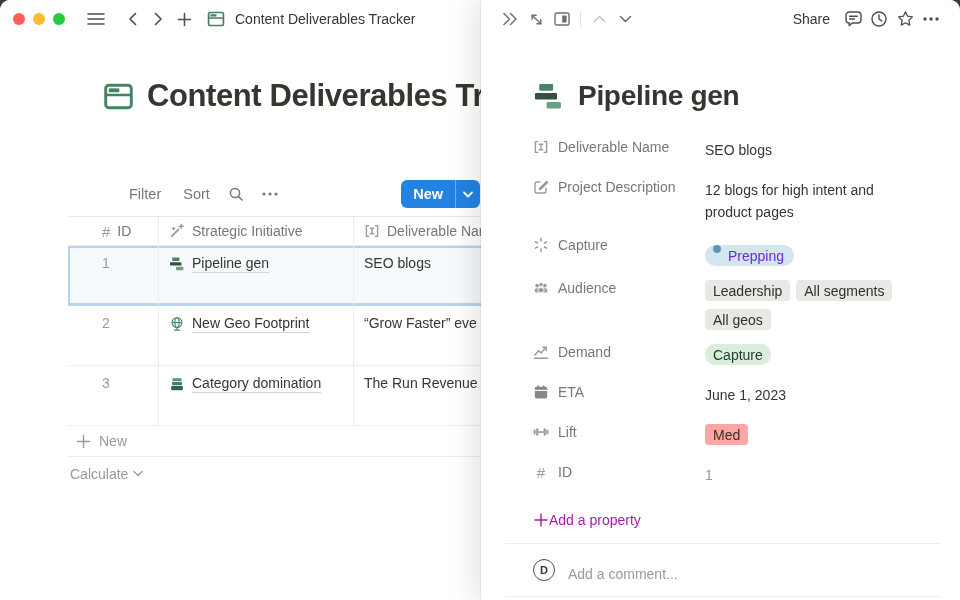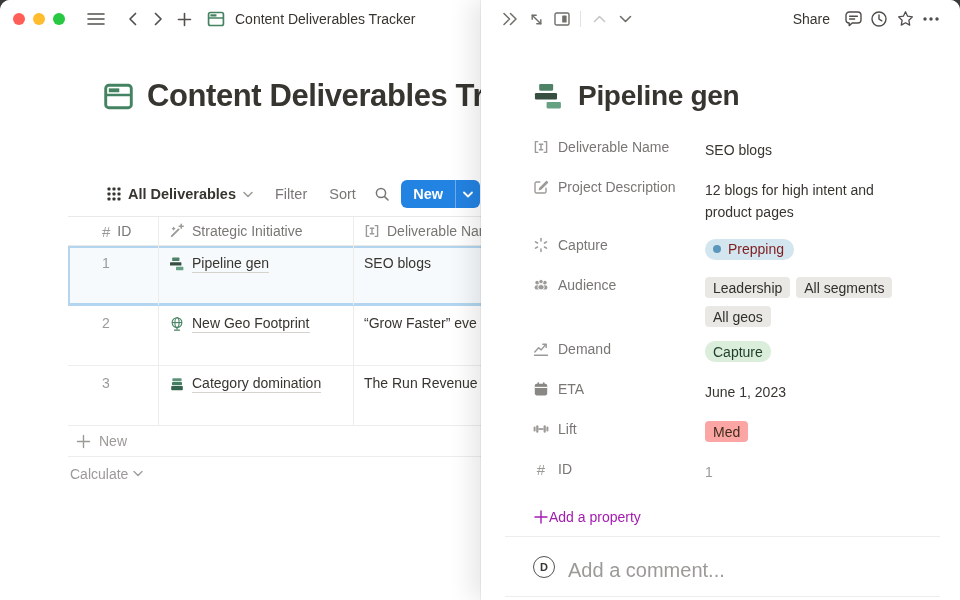"All Deliverables" span.view-tab { html: <span> <span> <svg> <rect></rect> <rect></rect> <rect></rect> <rect></rect> <rect></rect> <rect></rect> <rect></rect> <rect></rect> <rect></rect> </svg> </span> <span>All Deliverables</span> <span> <svg> <path></path> </svg> </span> </span> -> none }
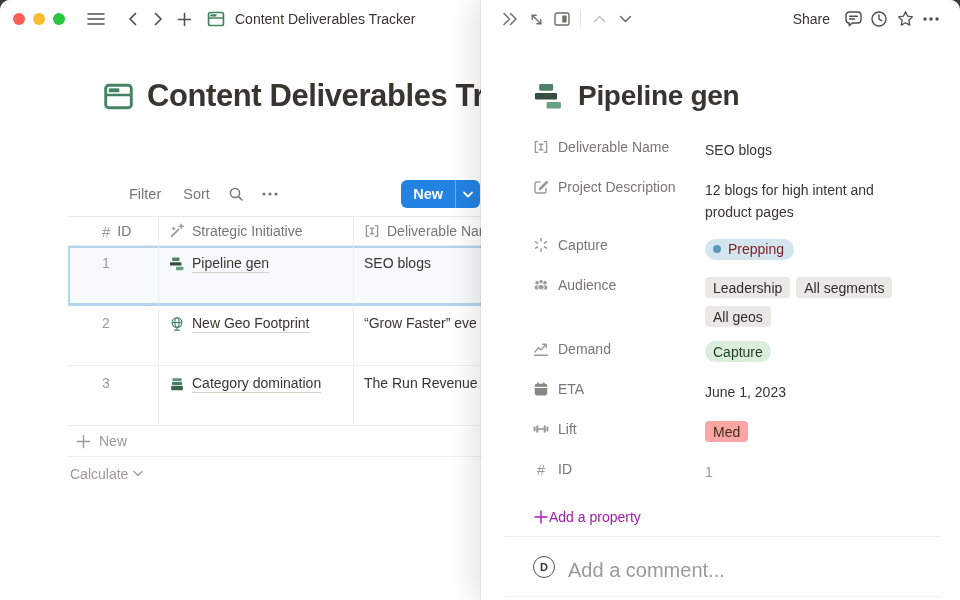"Prepping" .status-pill { align-items: center -> none; color: #7f1d1d -> #6d28d9 }
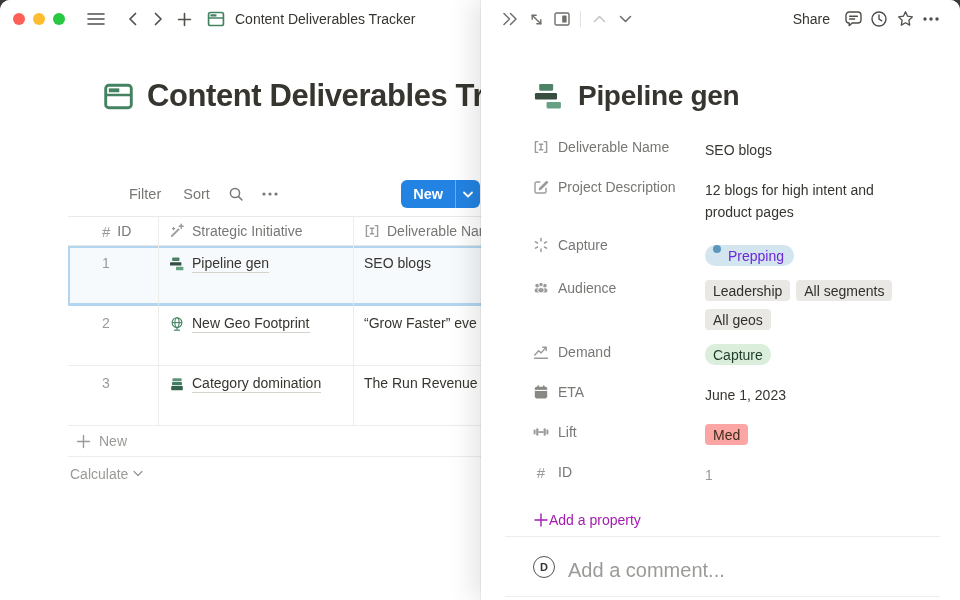"Add a comment..." .comment-ph { font-size: 20px -> 14px }
